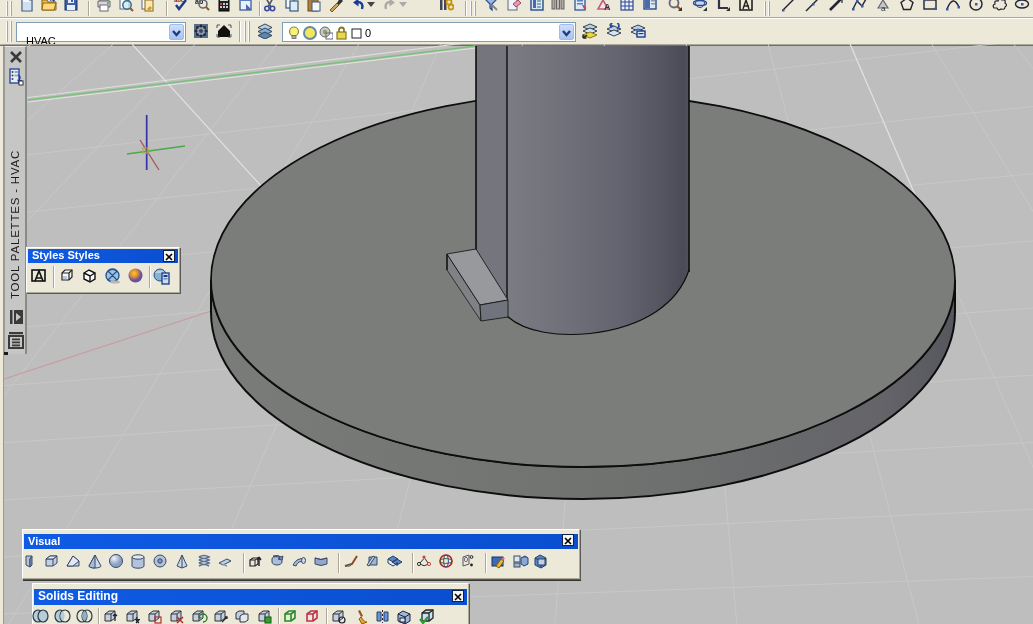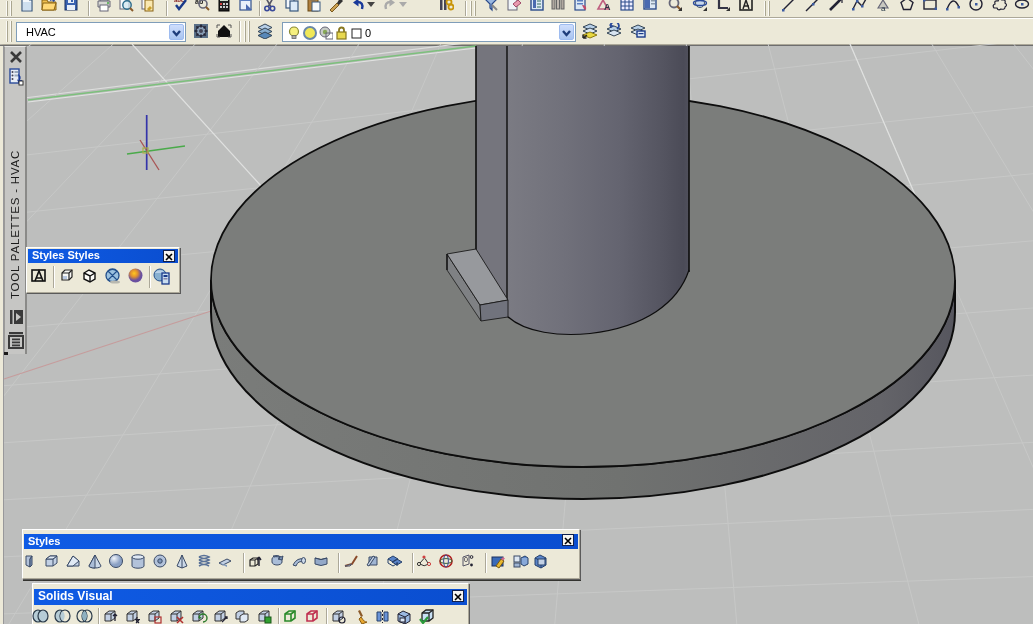"HVAC" span { top: 3px -> 12px }
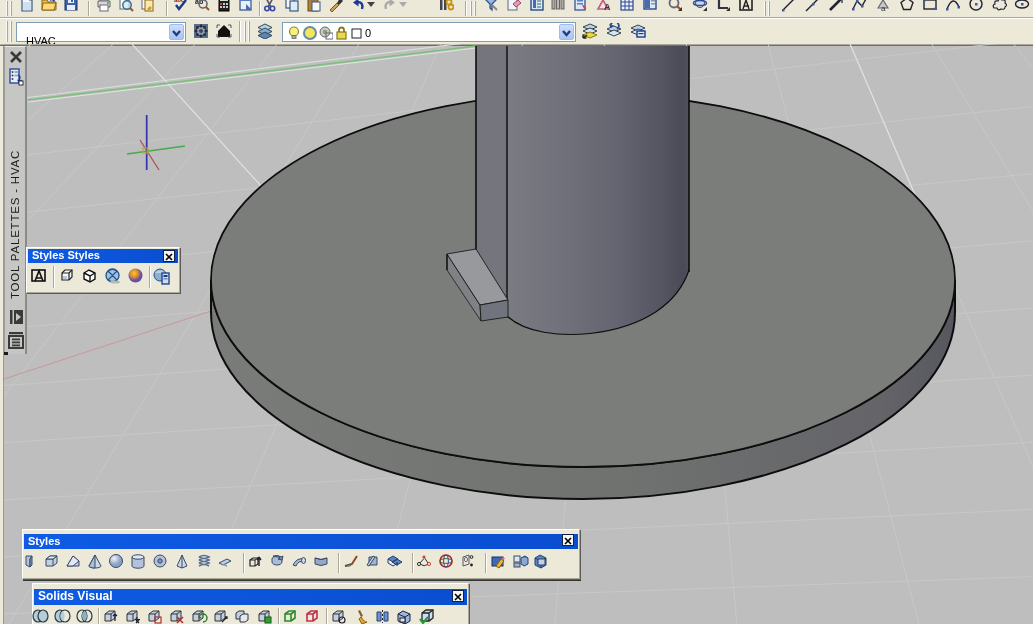"Styles" div.ttl { text: Styles -> Visual }
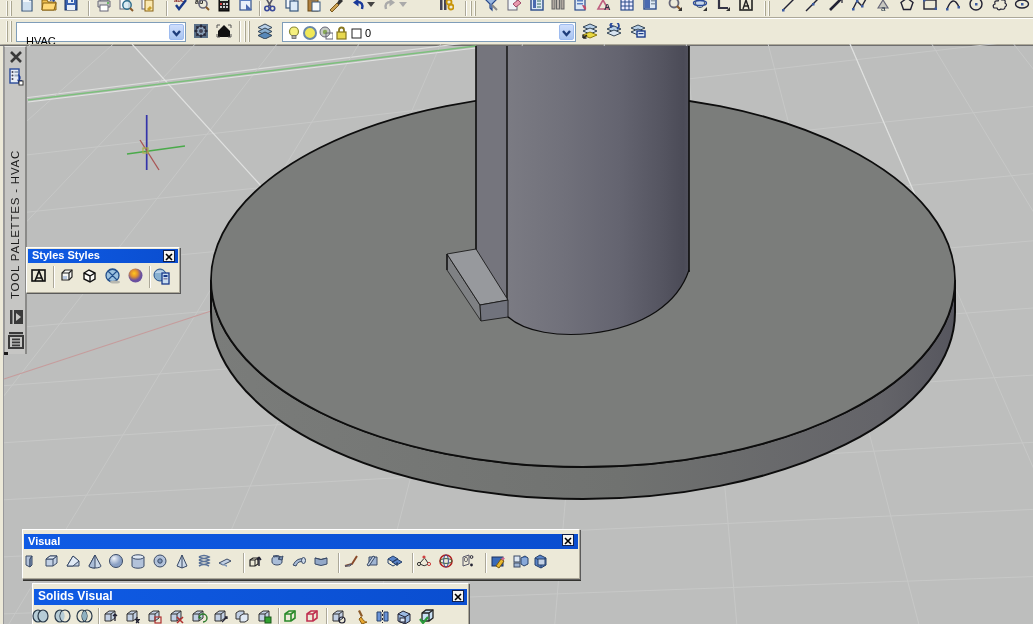"Solids Visual" div.ttl { text: Visual -> Editing }
